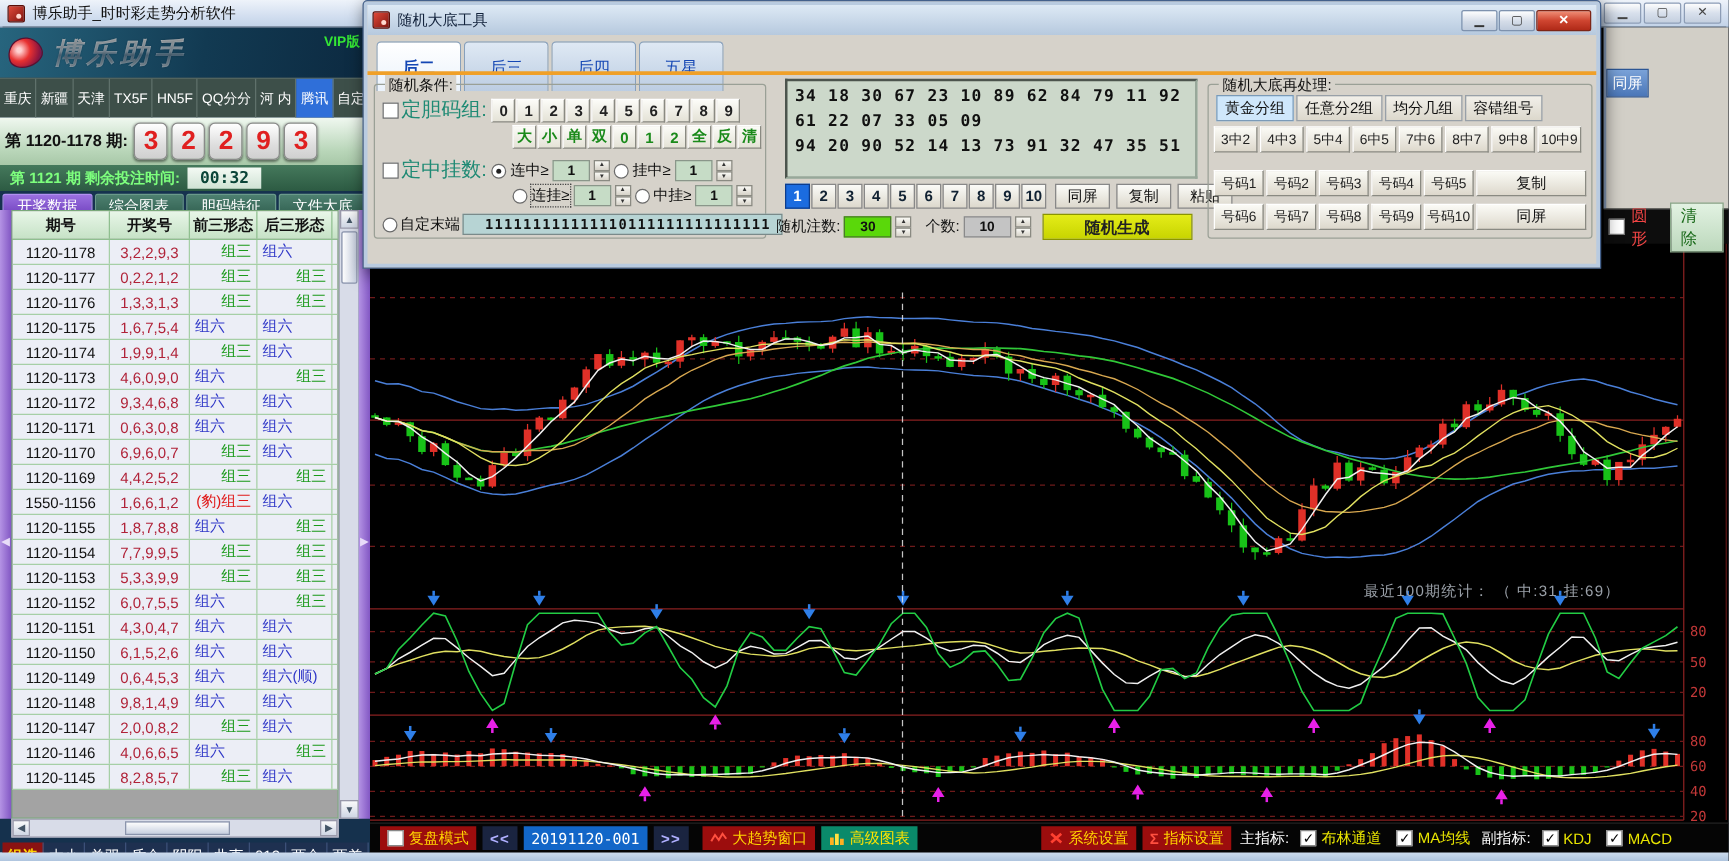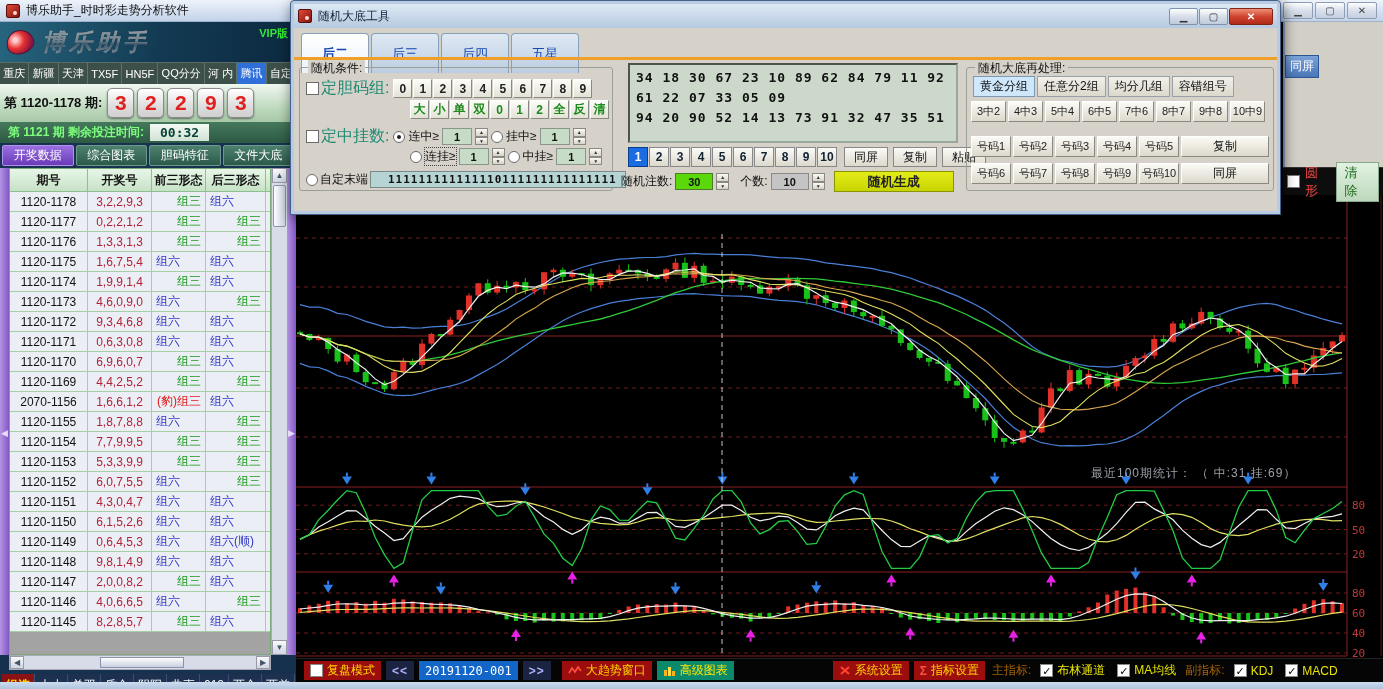"重庆" .region-tabs { height: 22px -> 32px }
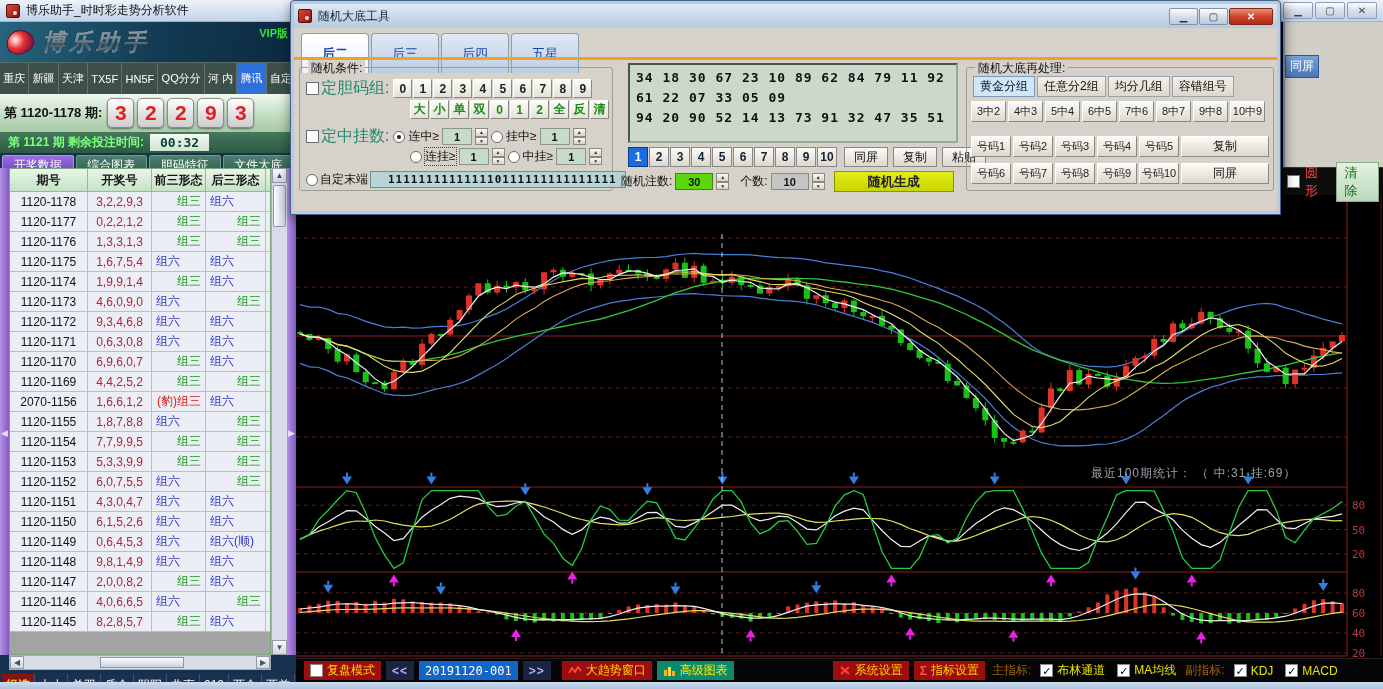"2070-1156" span.c { text: 2070-1156 -> 1550-1156 }
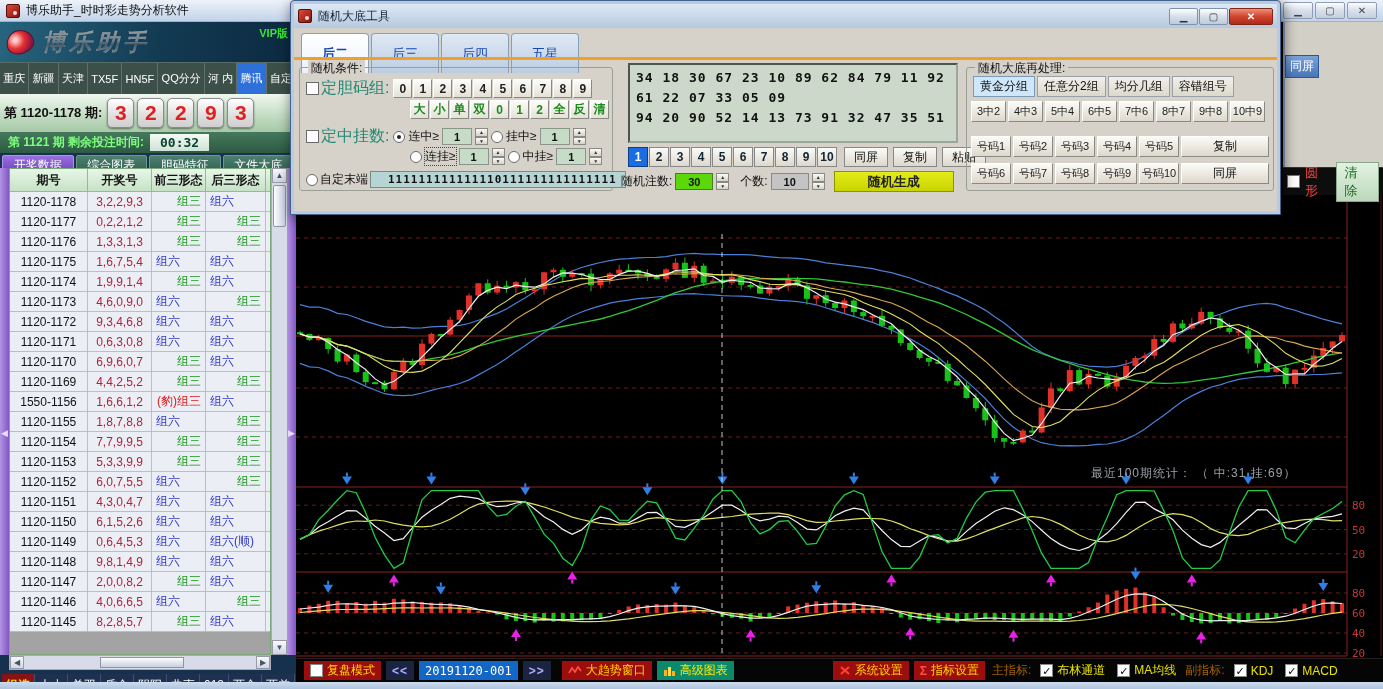"主指标:" .sb-label { color: #a16207 -> #ffffff }
